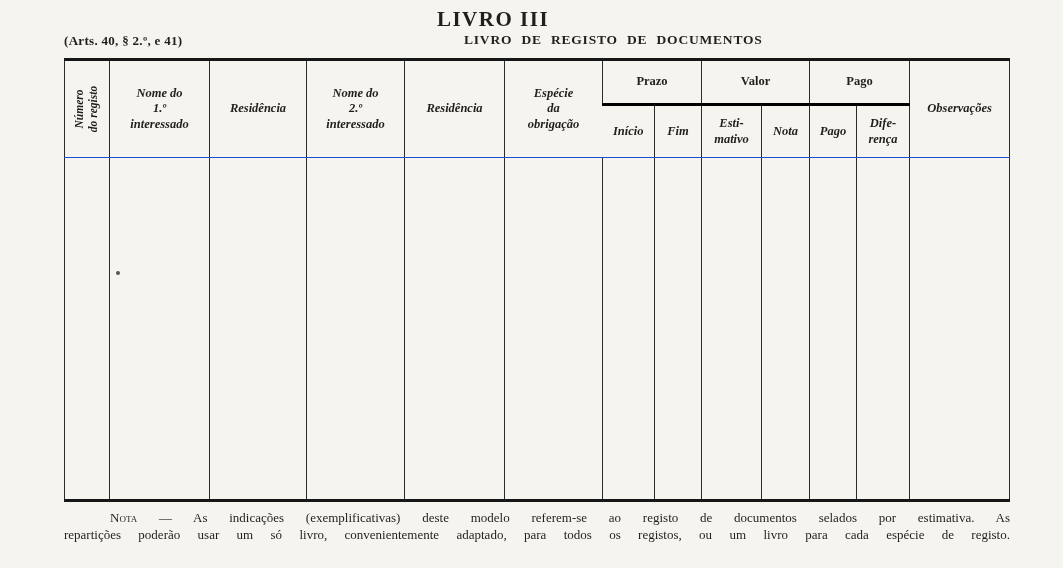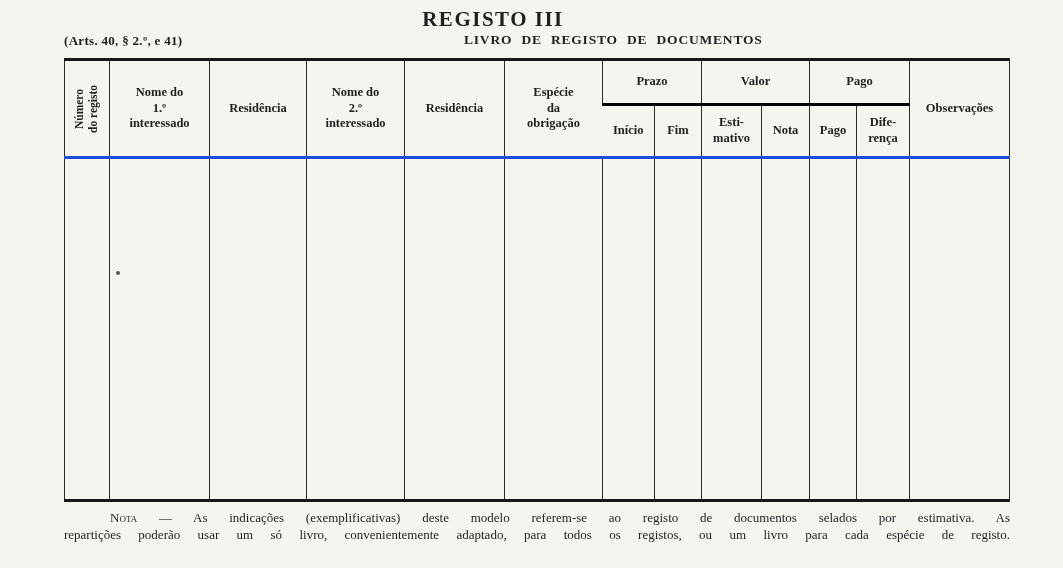"REGISTO III" h1.title { text: REGISTO -> LIVRO }
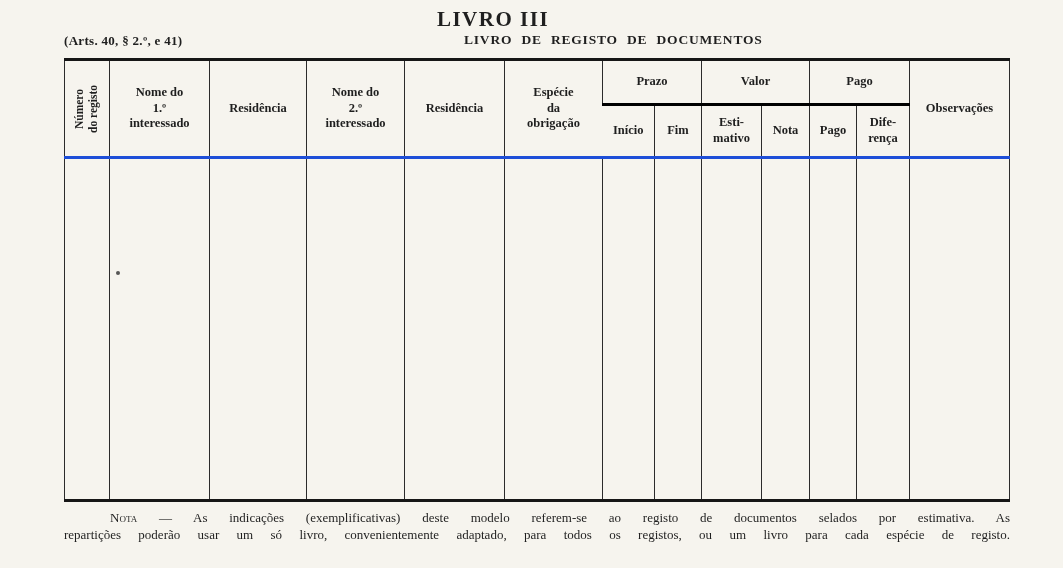"Nome do" th.span2, tr.sub-row th { border-bottom: 3px solid #1d4ed8 -> 1px solid #1d4ed8; font-style: none -> italic }
